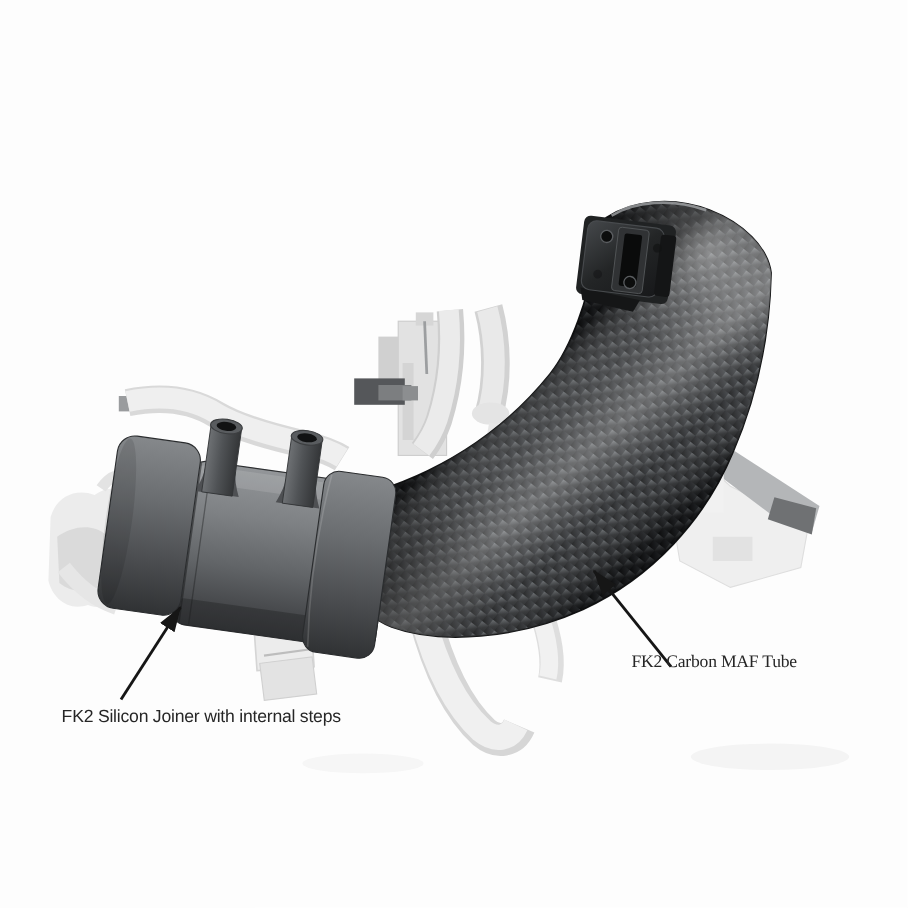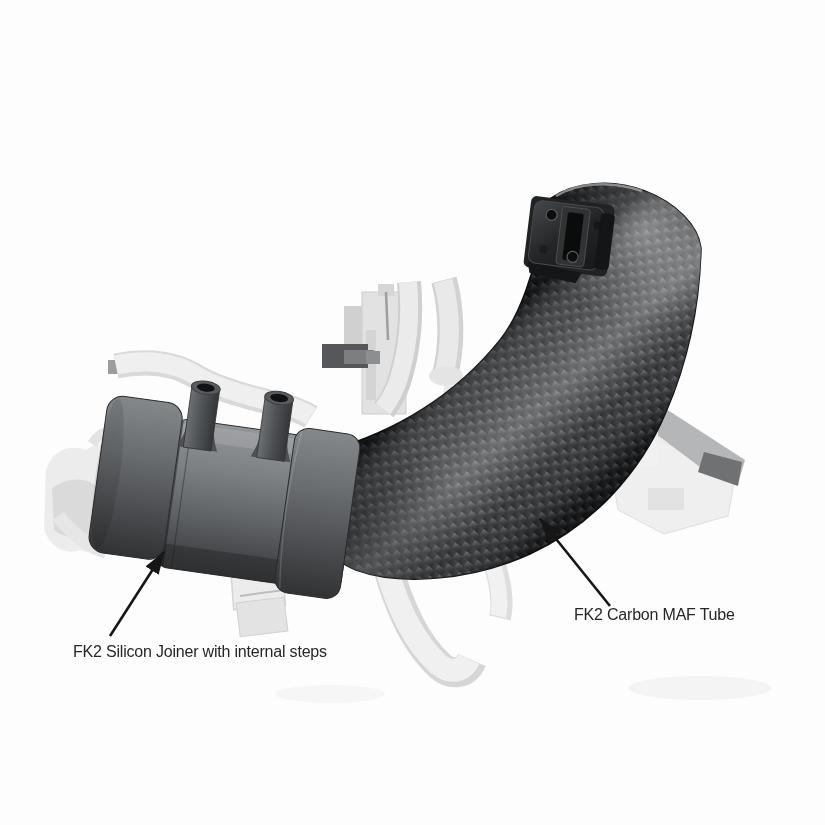"FK2 Carbon MAF Tube" #label-tube { font-family: none -> Liberation Serif, serif; top: 606px -> 593px }
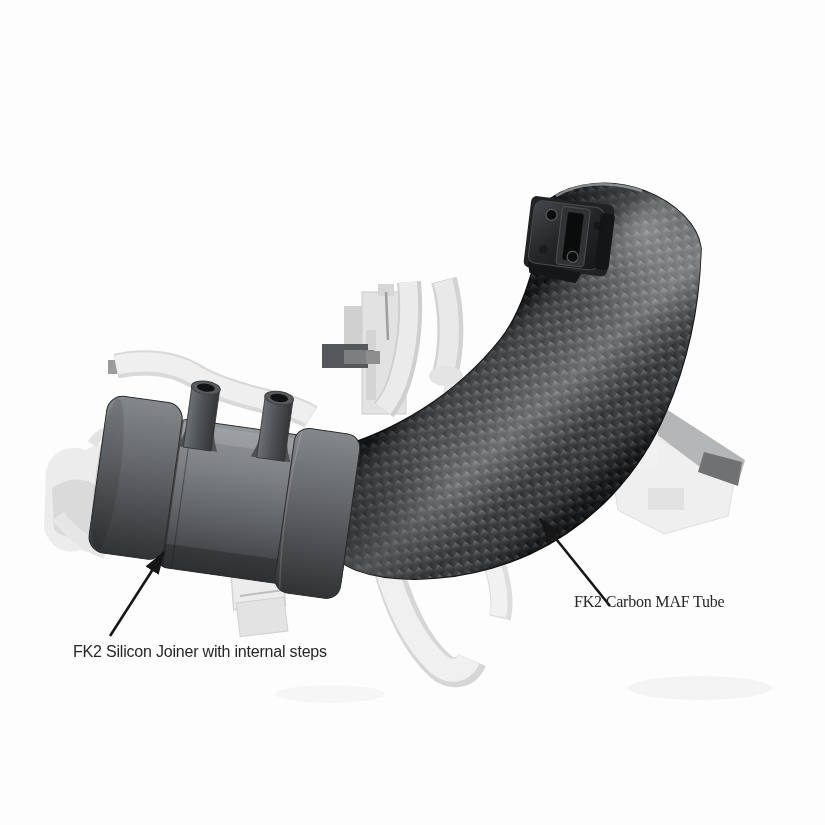"FK2 Silicon Joiner with internal" #label-joiner { left: 73px -> 56px }
